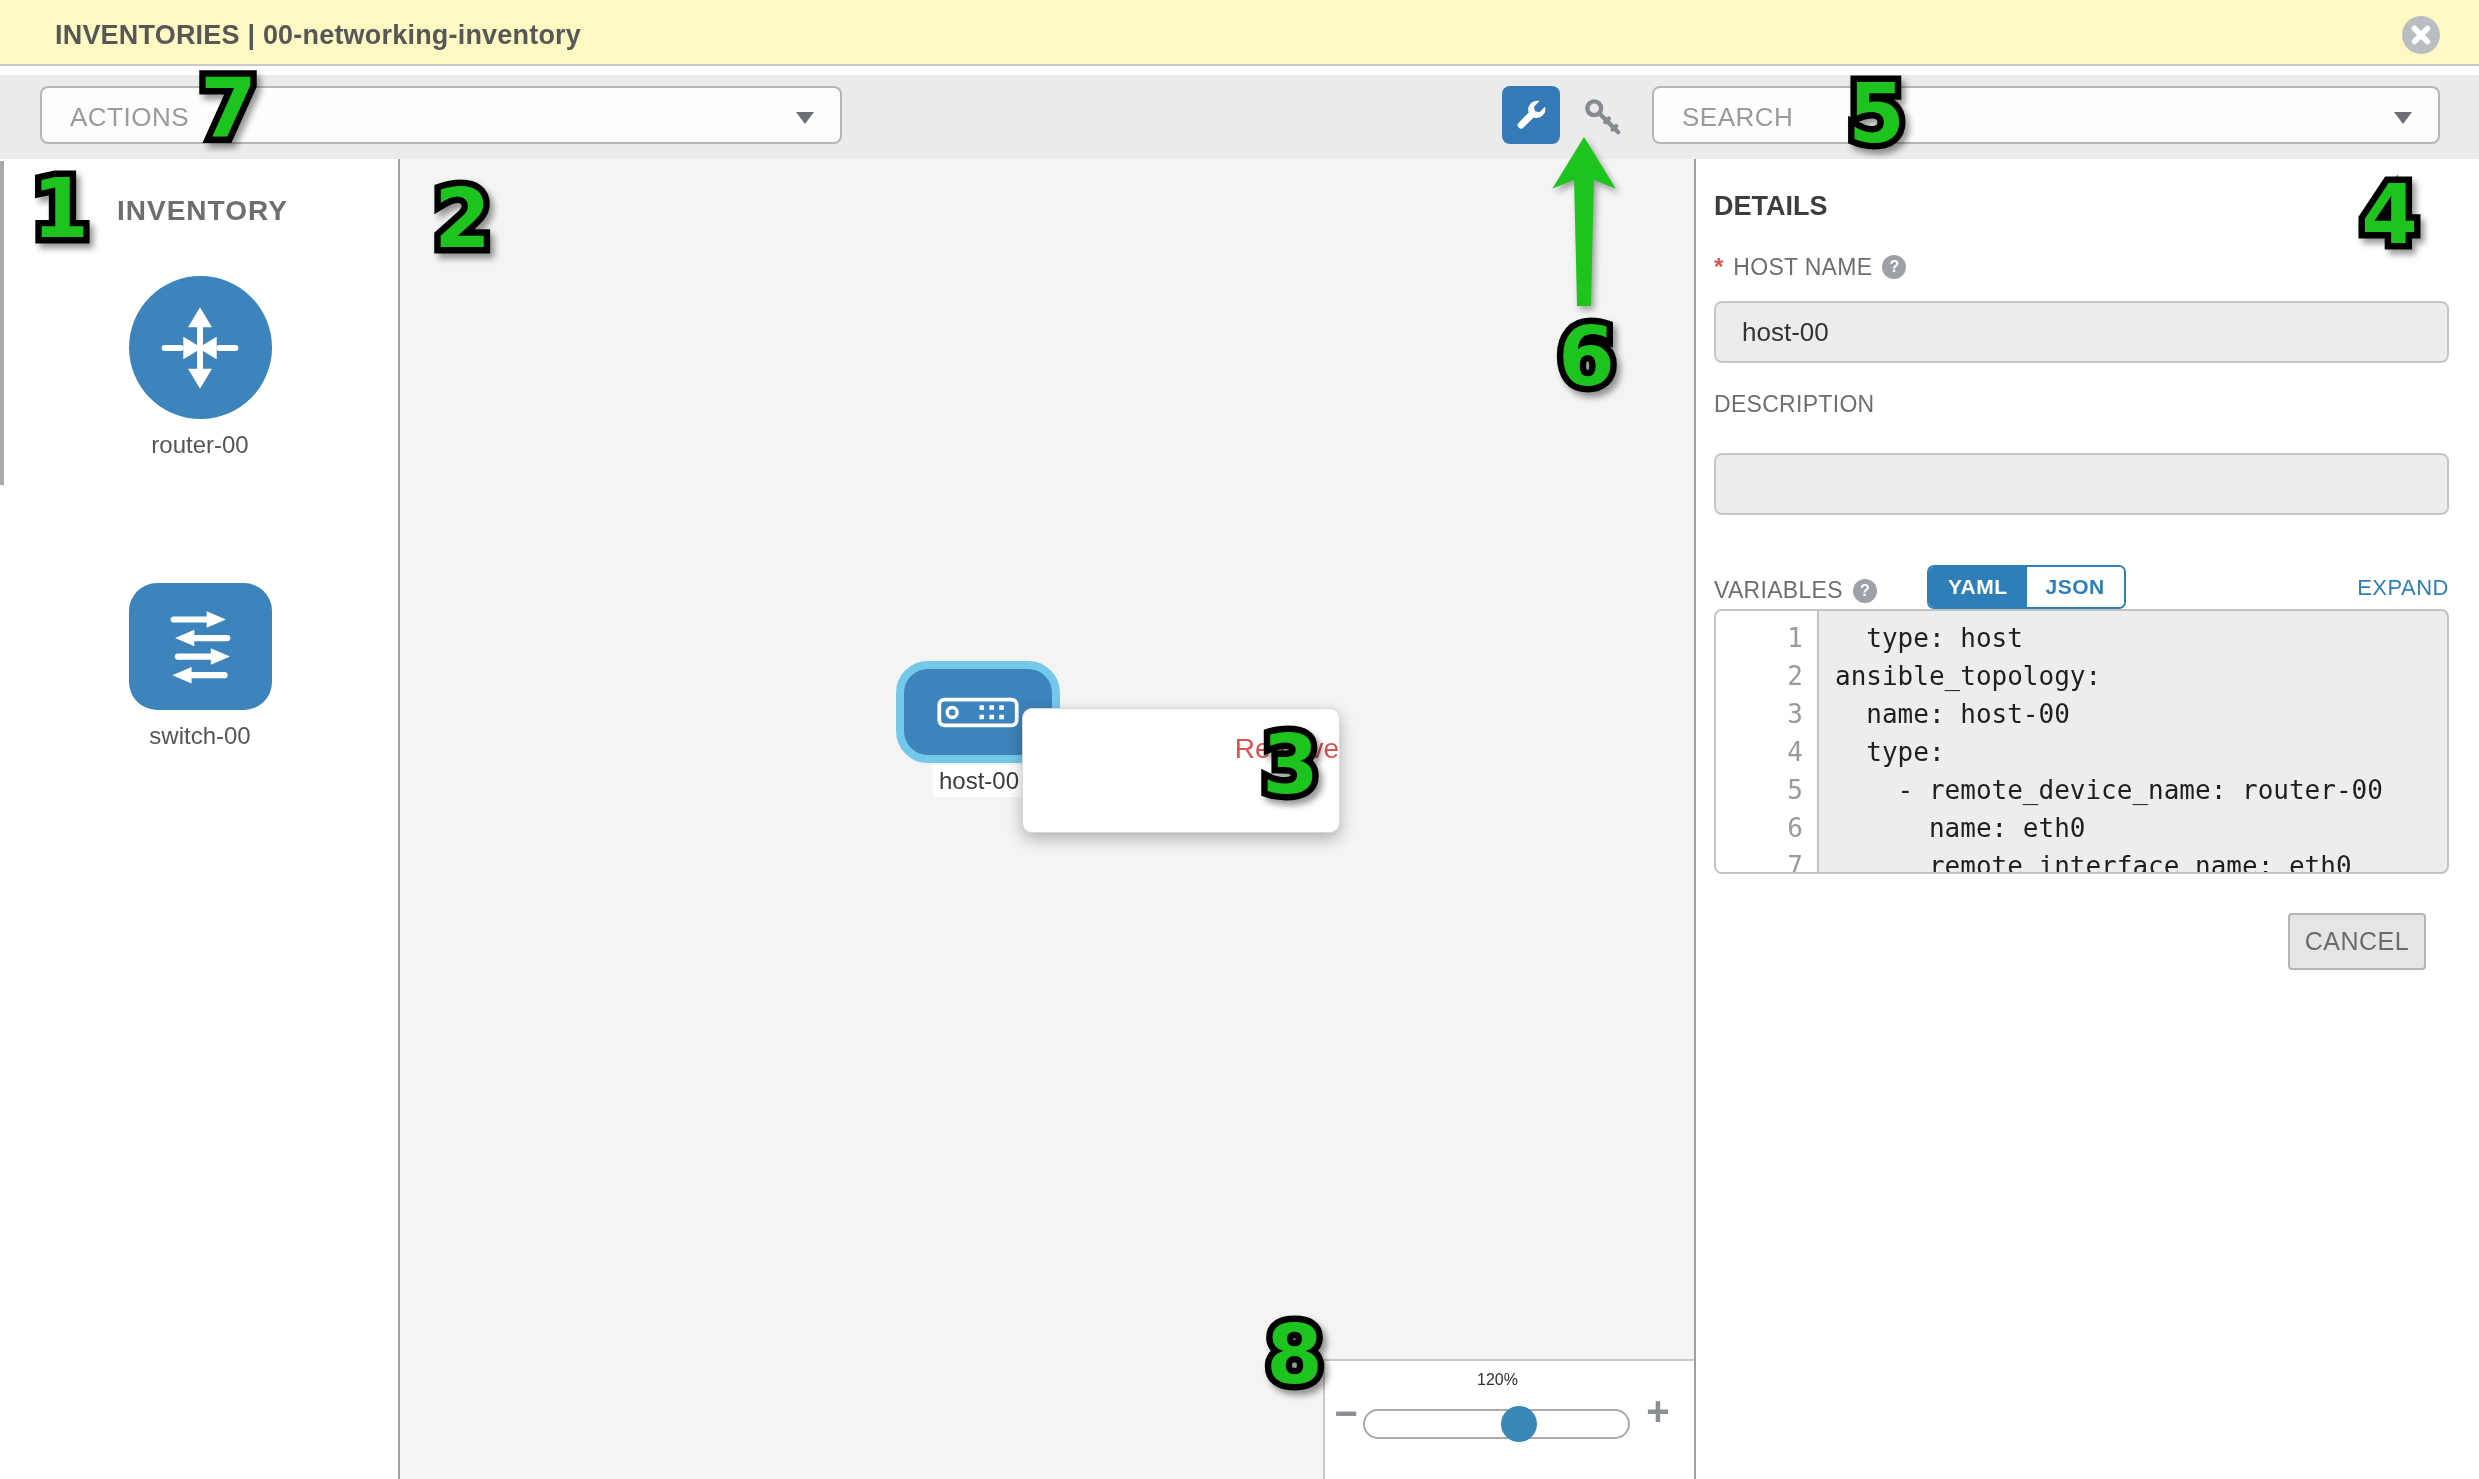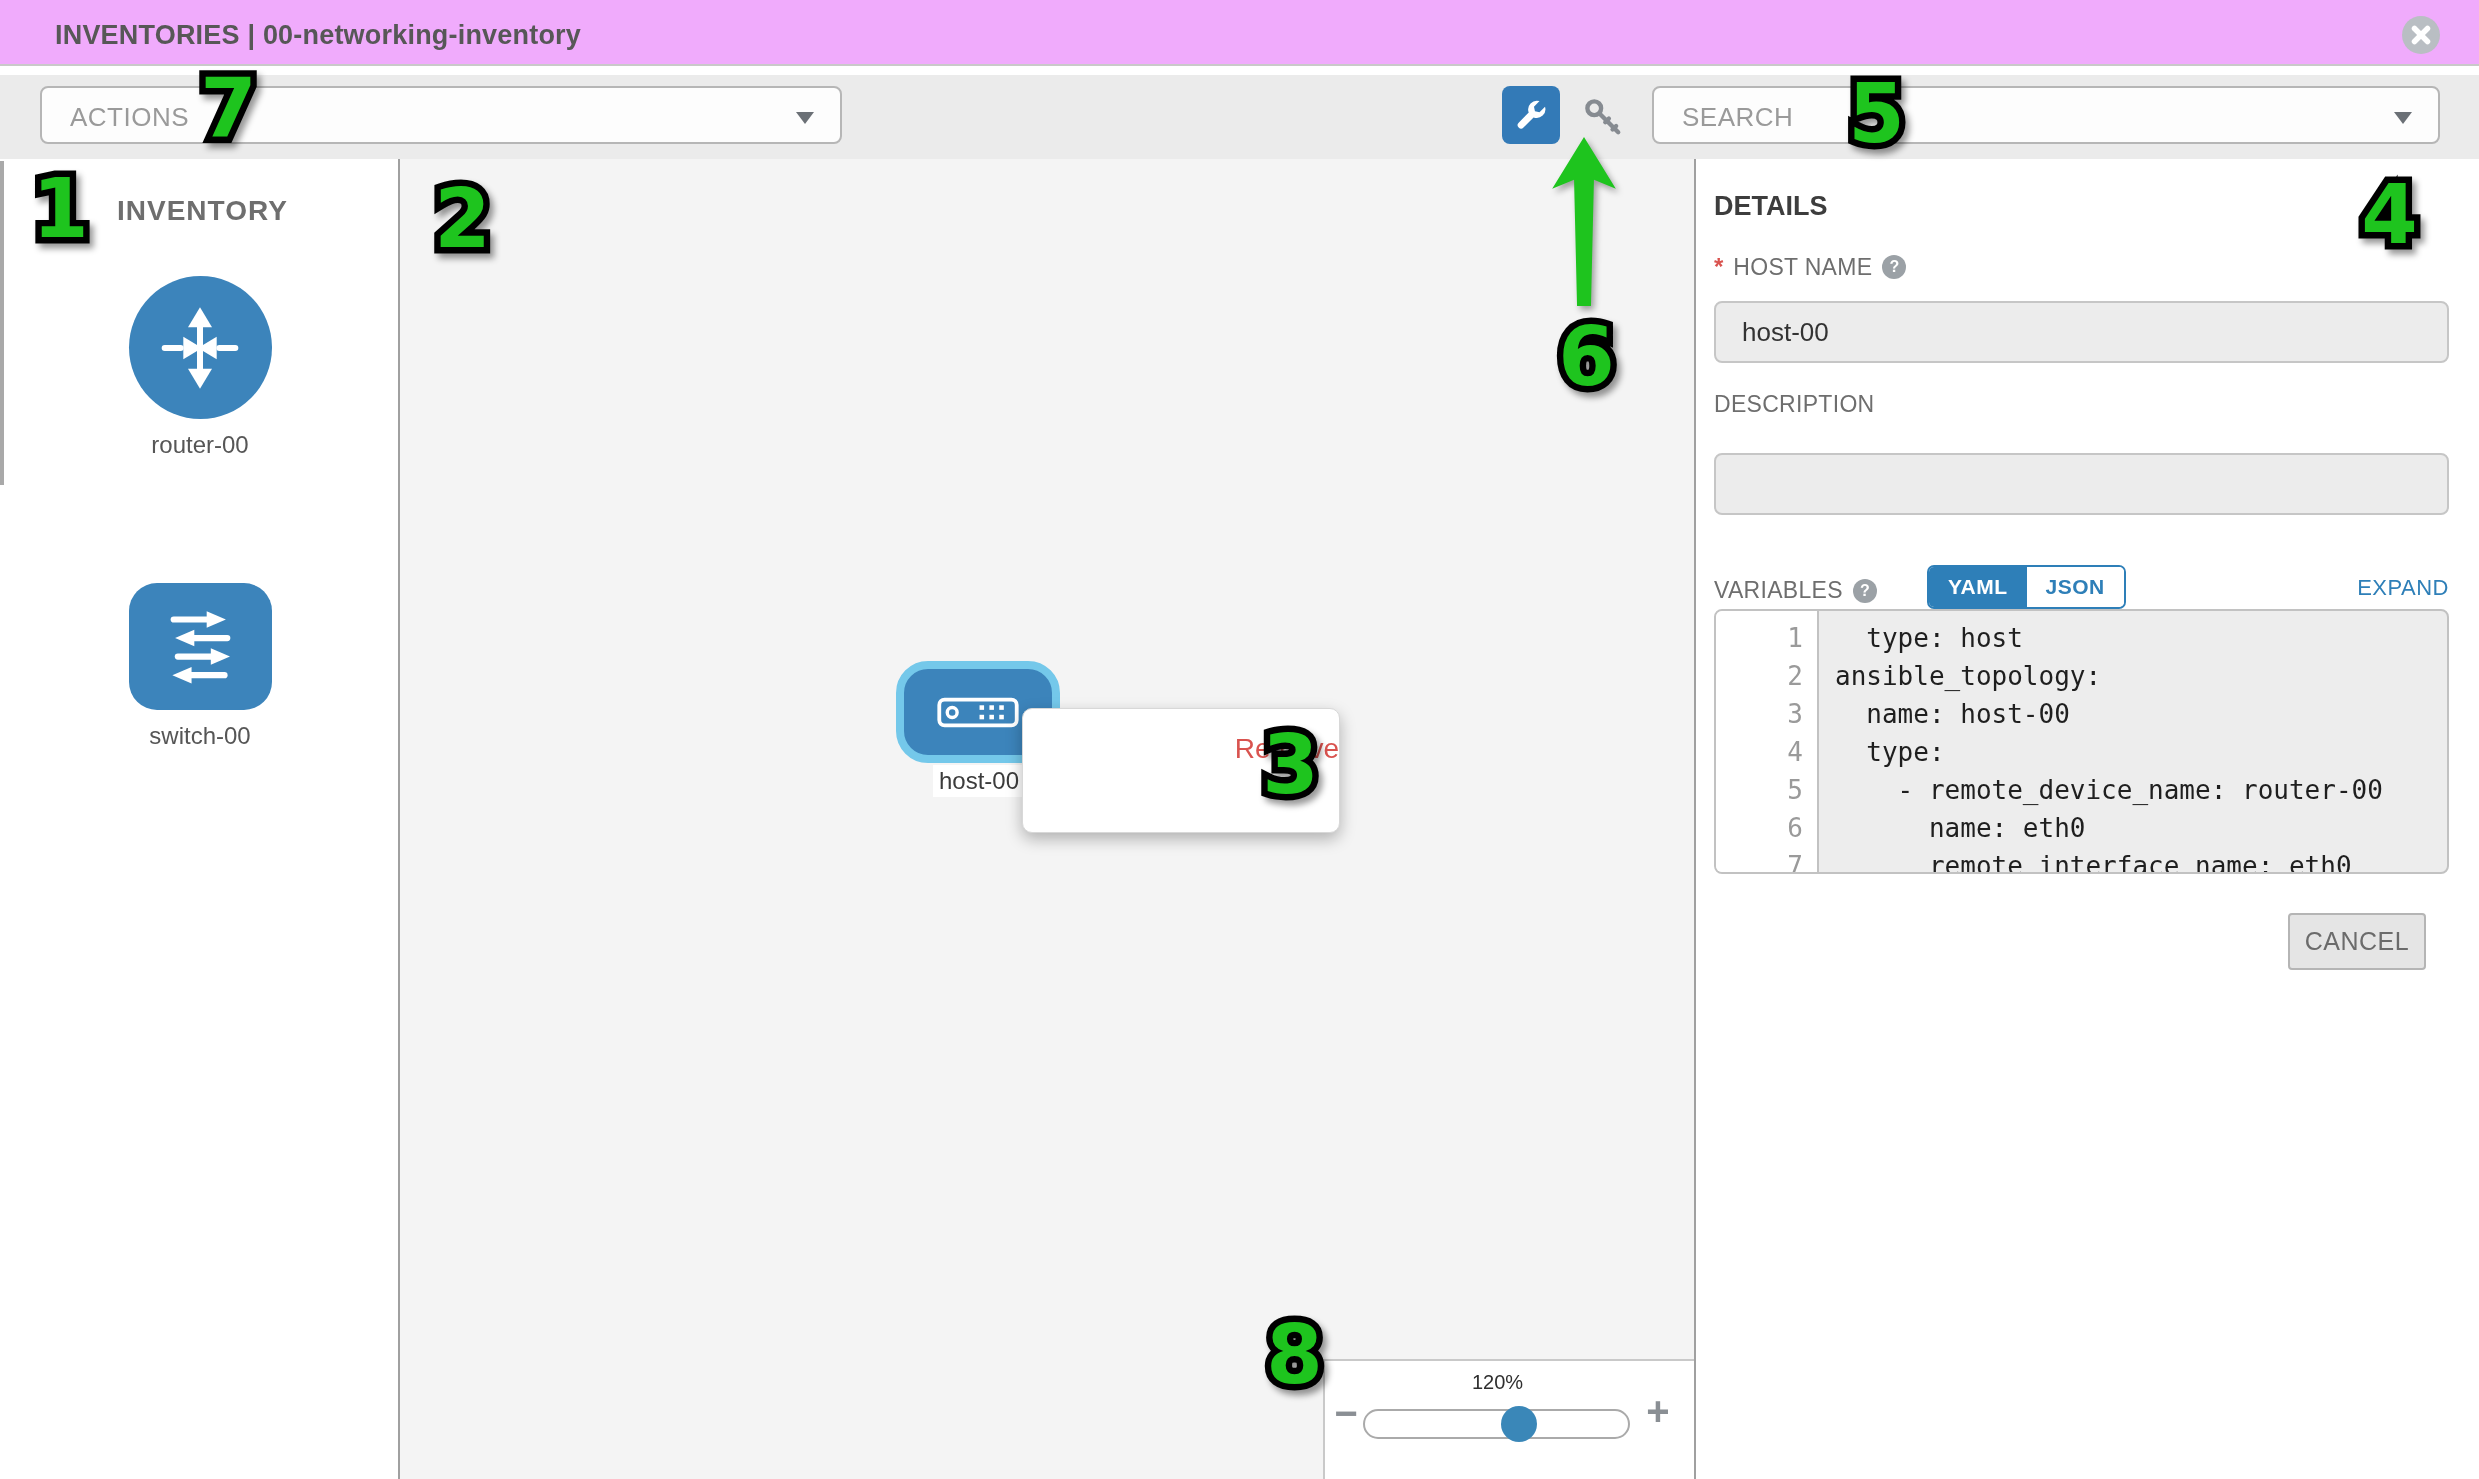"INVENTORIES | 00-networking-inventory" .header { background: #f0abfc -> #fef9c3 }
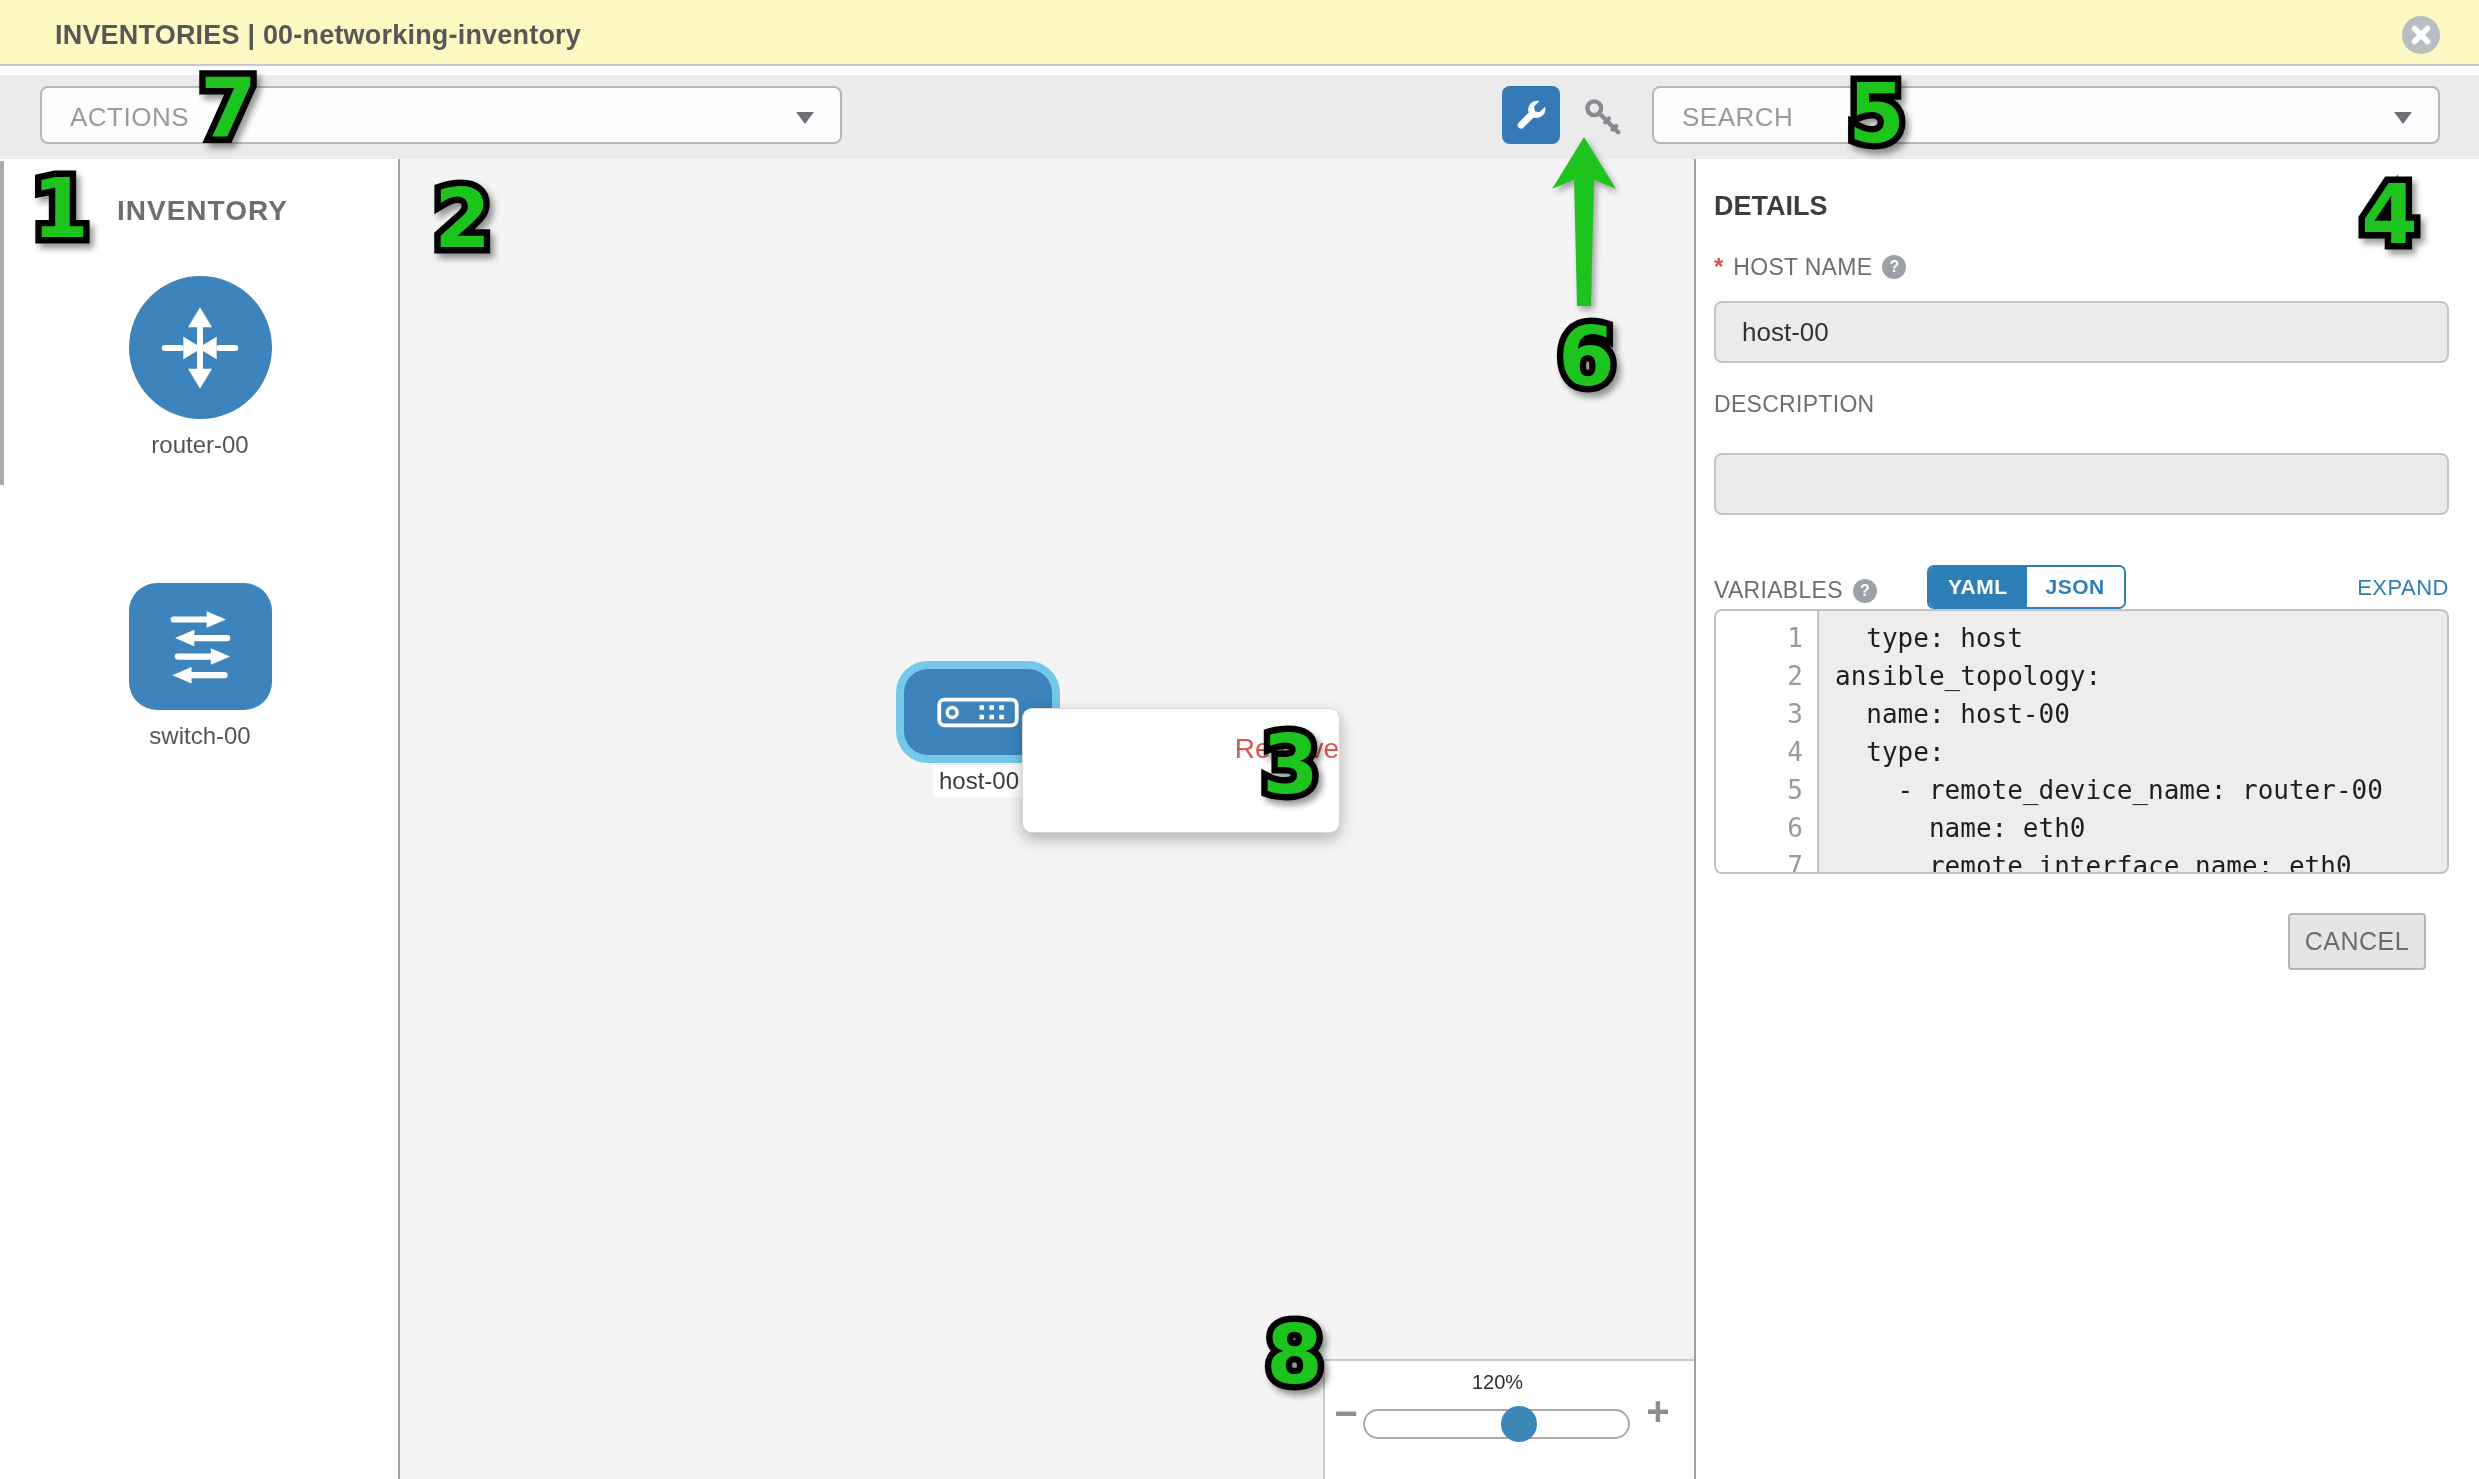"120%" .zoom-level { font-size: 20px -> 16px }
